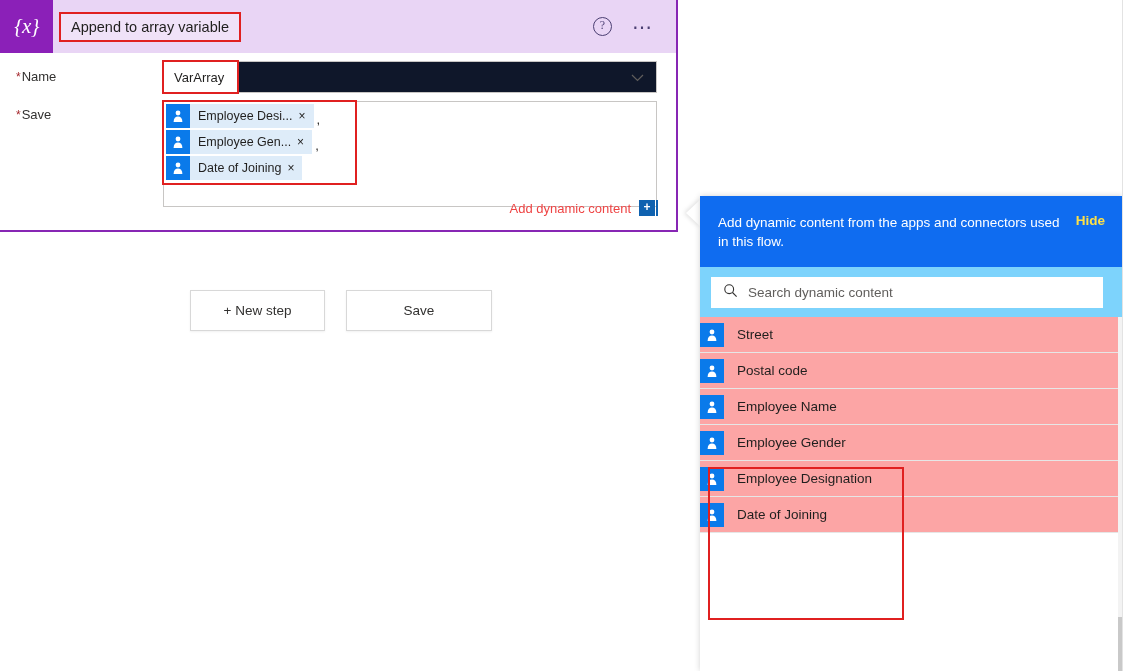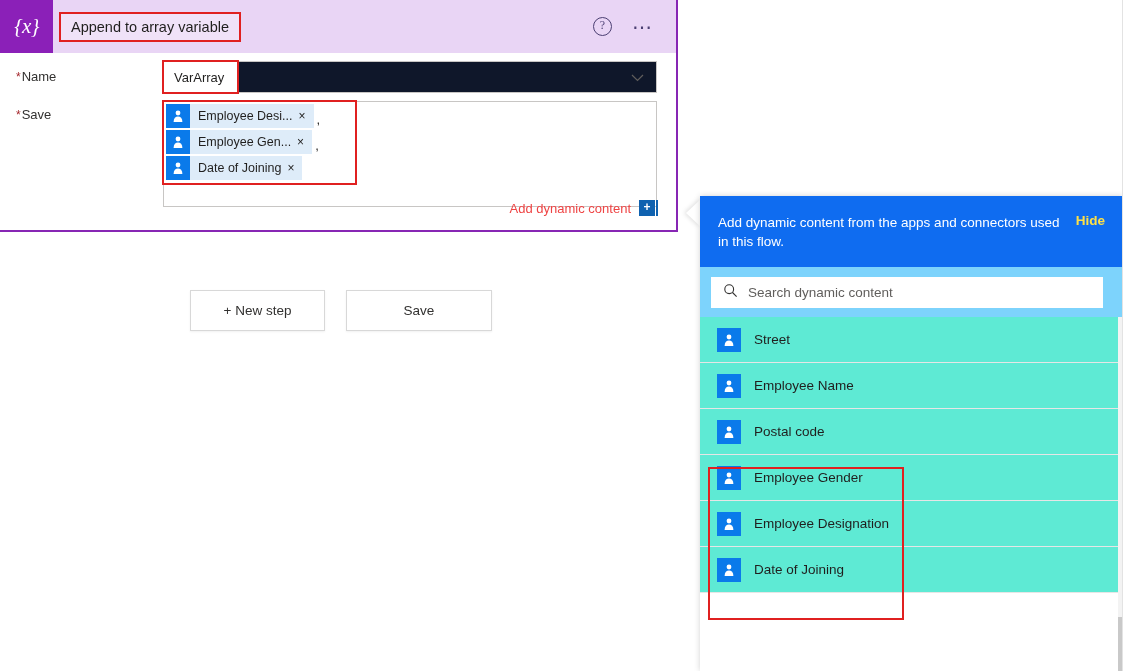"Street" .dyn-row { background: #5eead4 -> #fca5a5; height: 46px -> 36px; padding-left: 17px -> 0 }
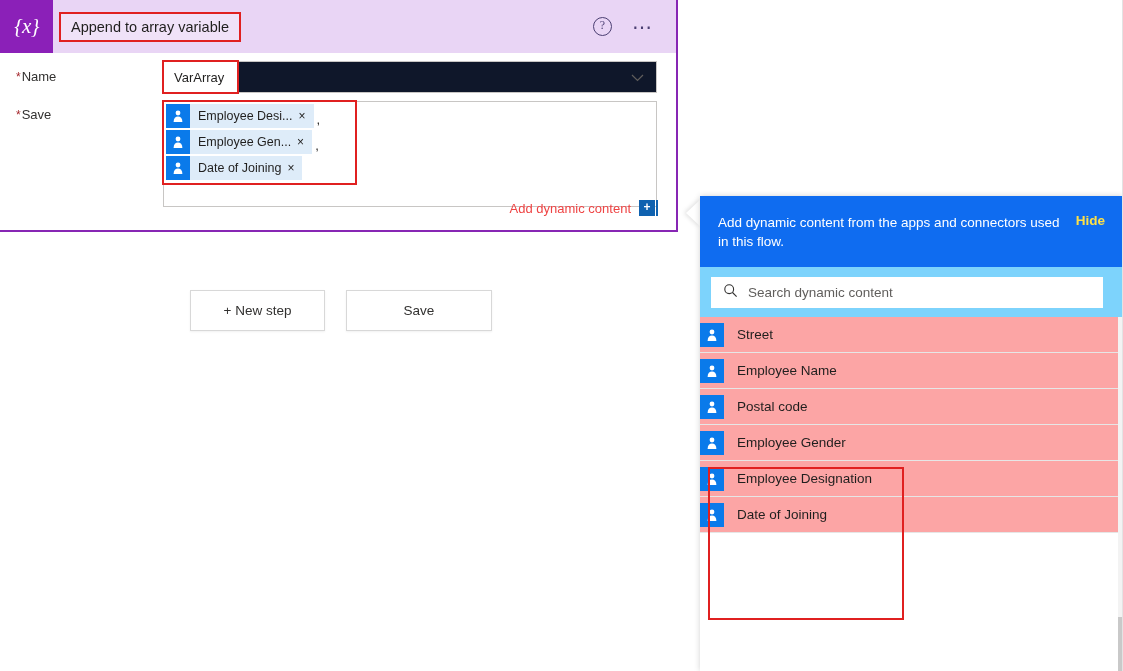"Employee Name" div.dyn-row { order: before "Postal code" -> after "Postal code" }
